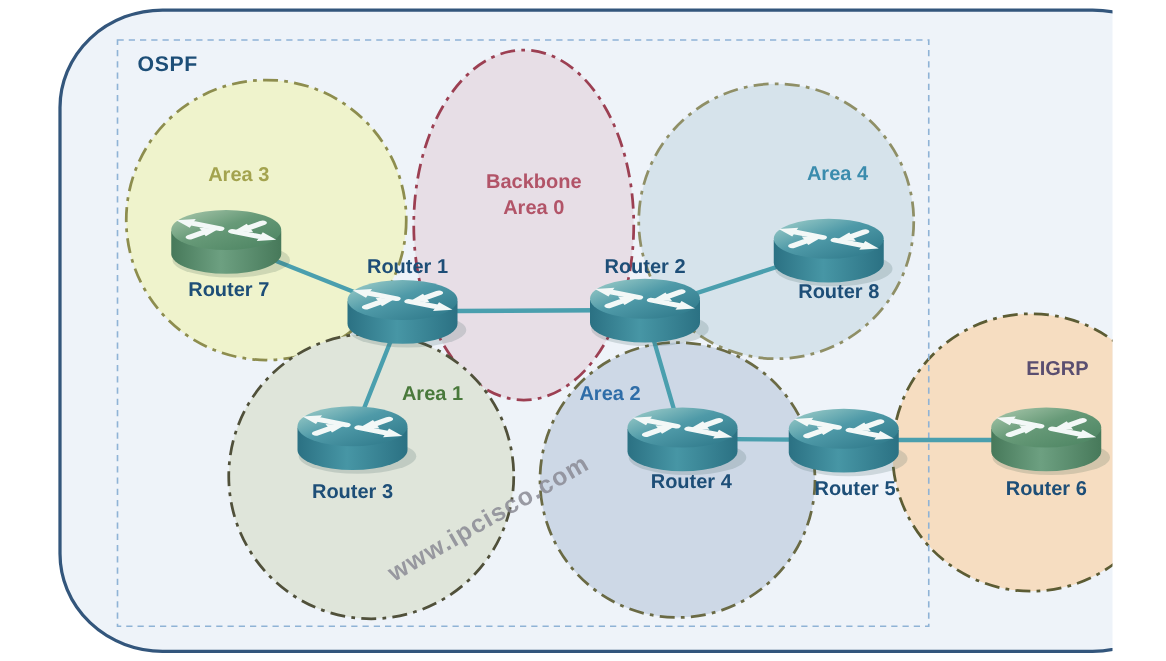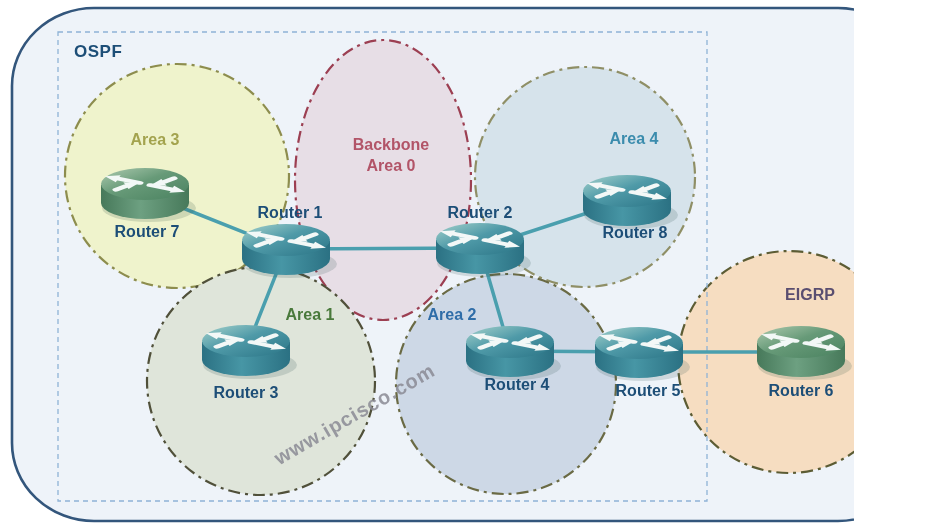"OSPF" .stage { margin-left: none -> 36px }
